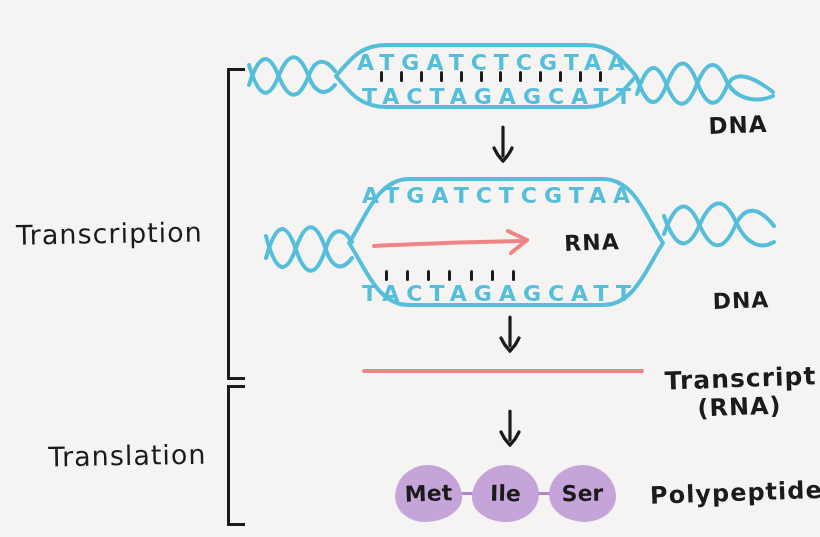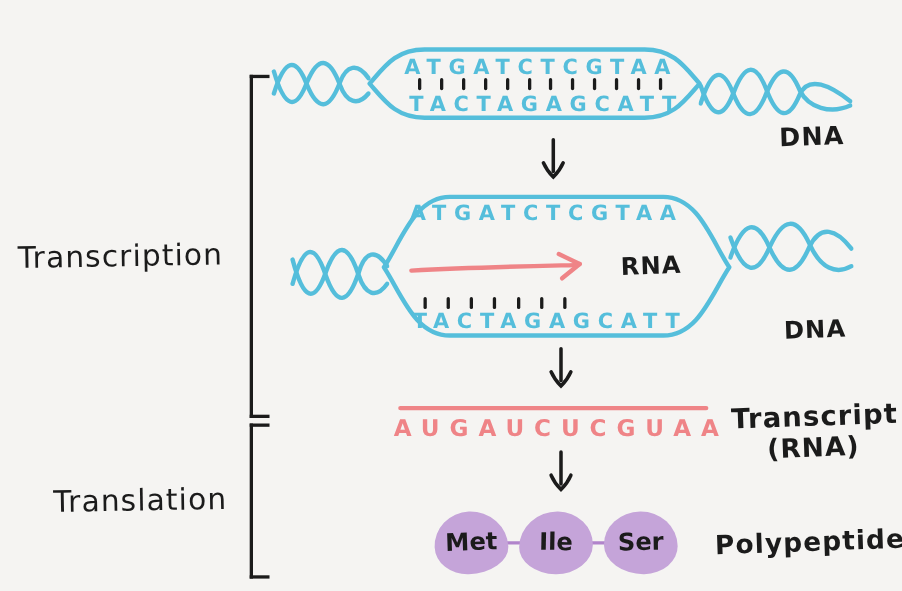"ATGATCTCGTAA" .seq-19 { font-size: 19px -> 22px }
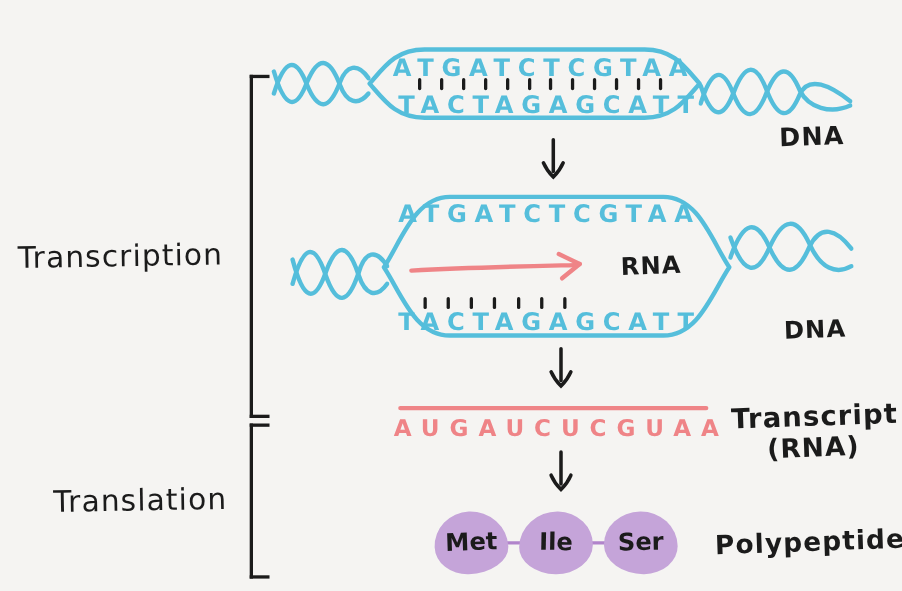"AUGAUCUCGUAA" div.seq { html: <div>AUGAUCUCGUAA</div> -> none }
